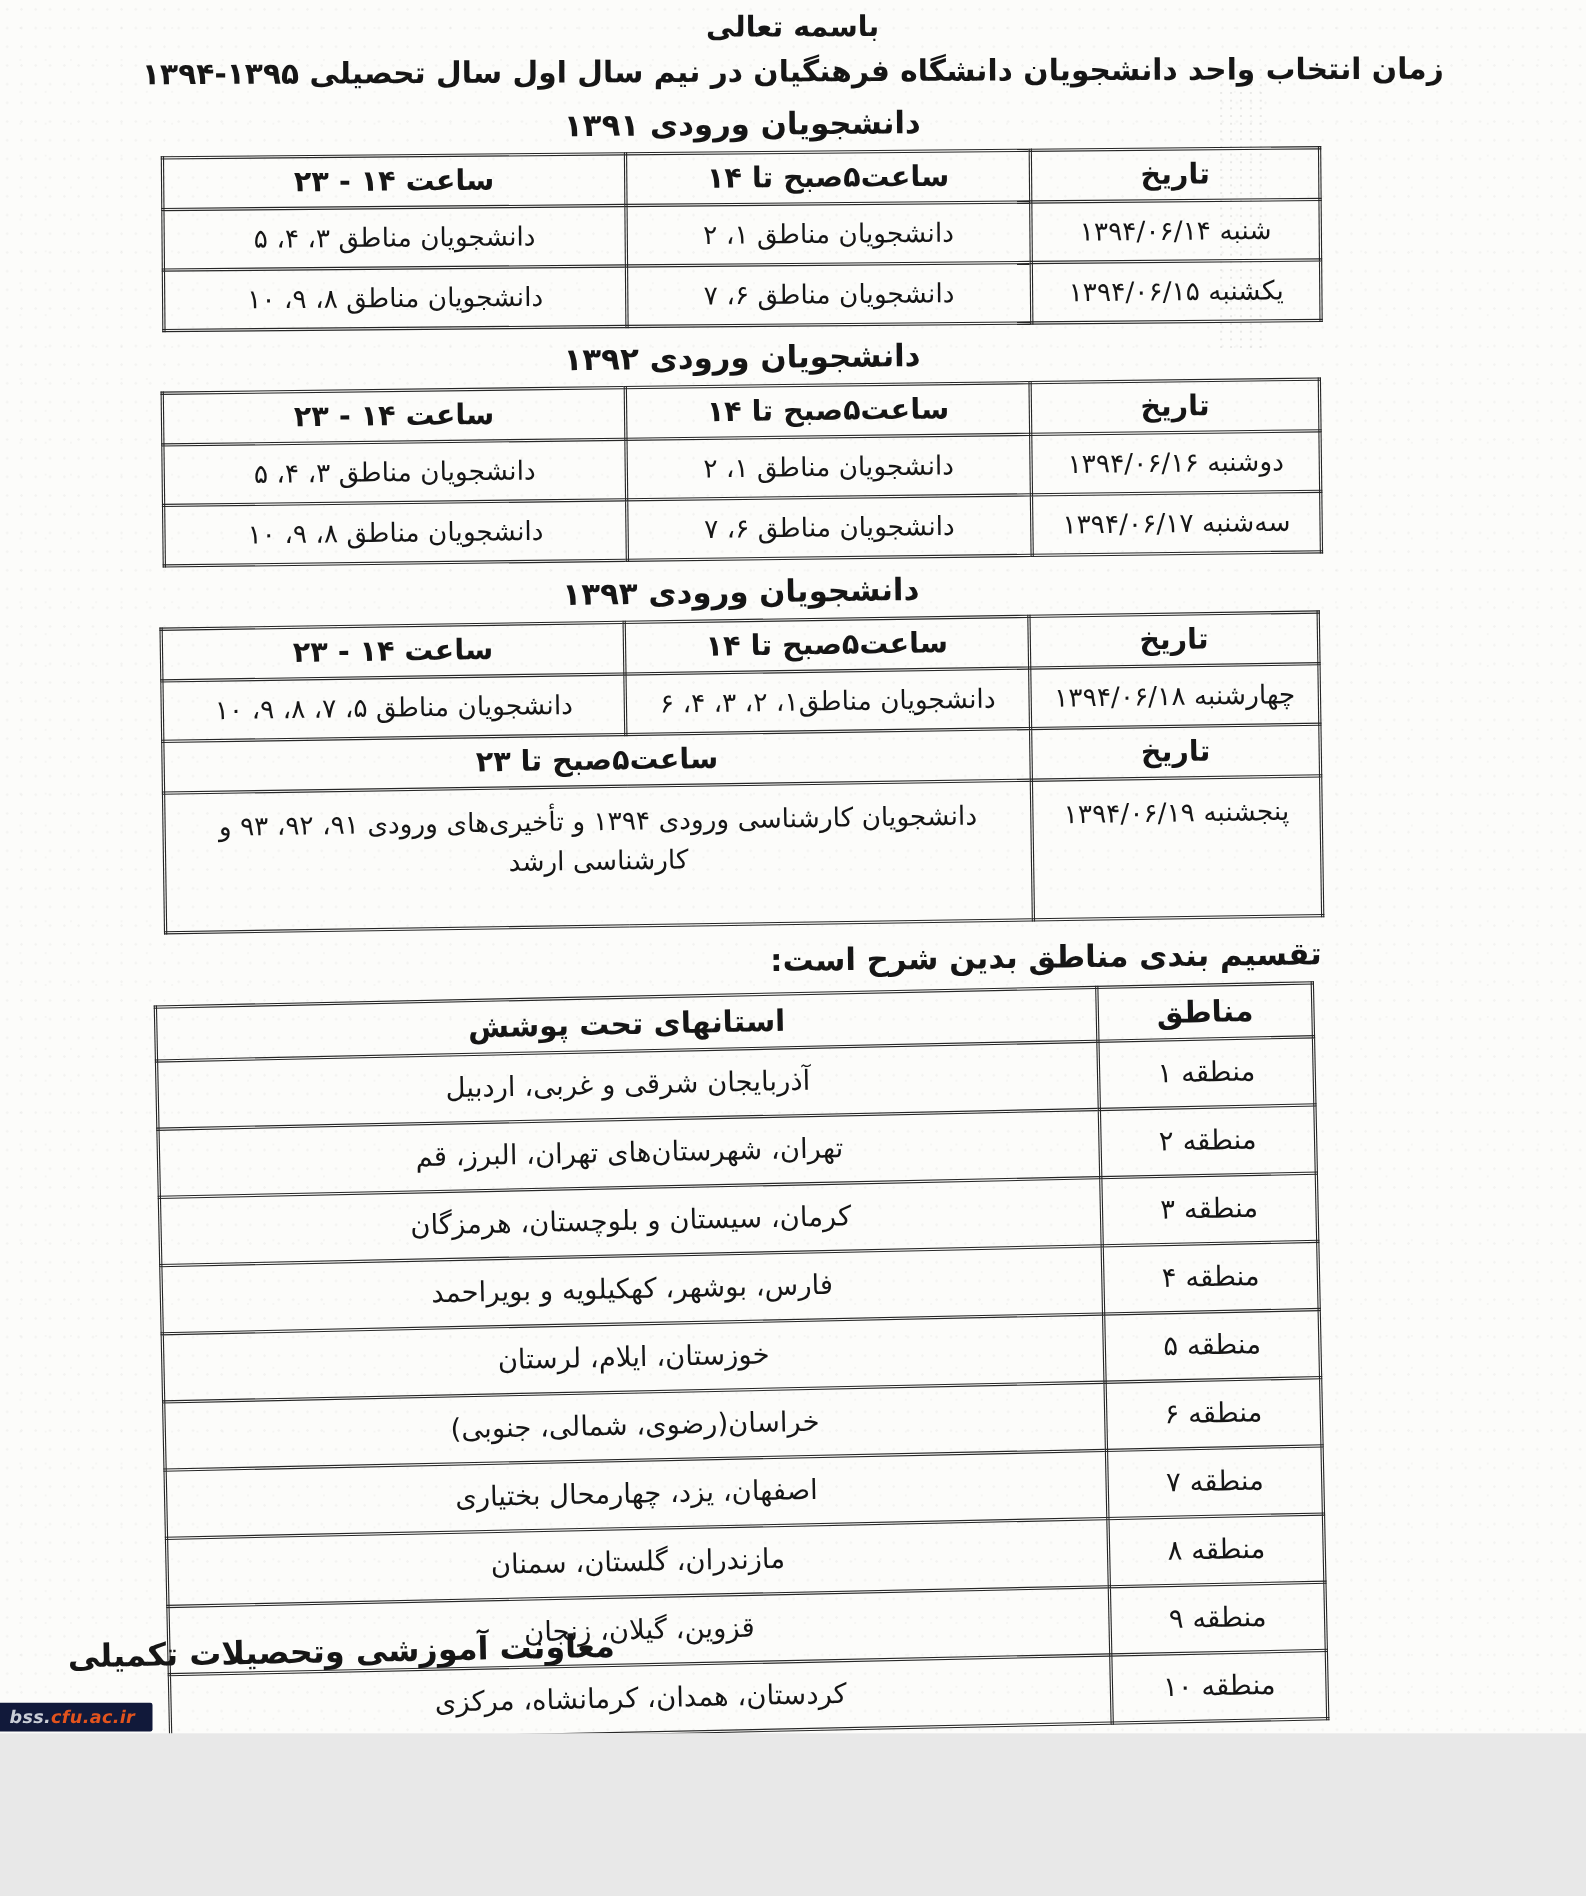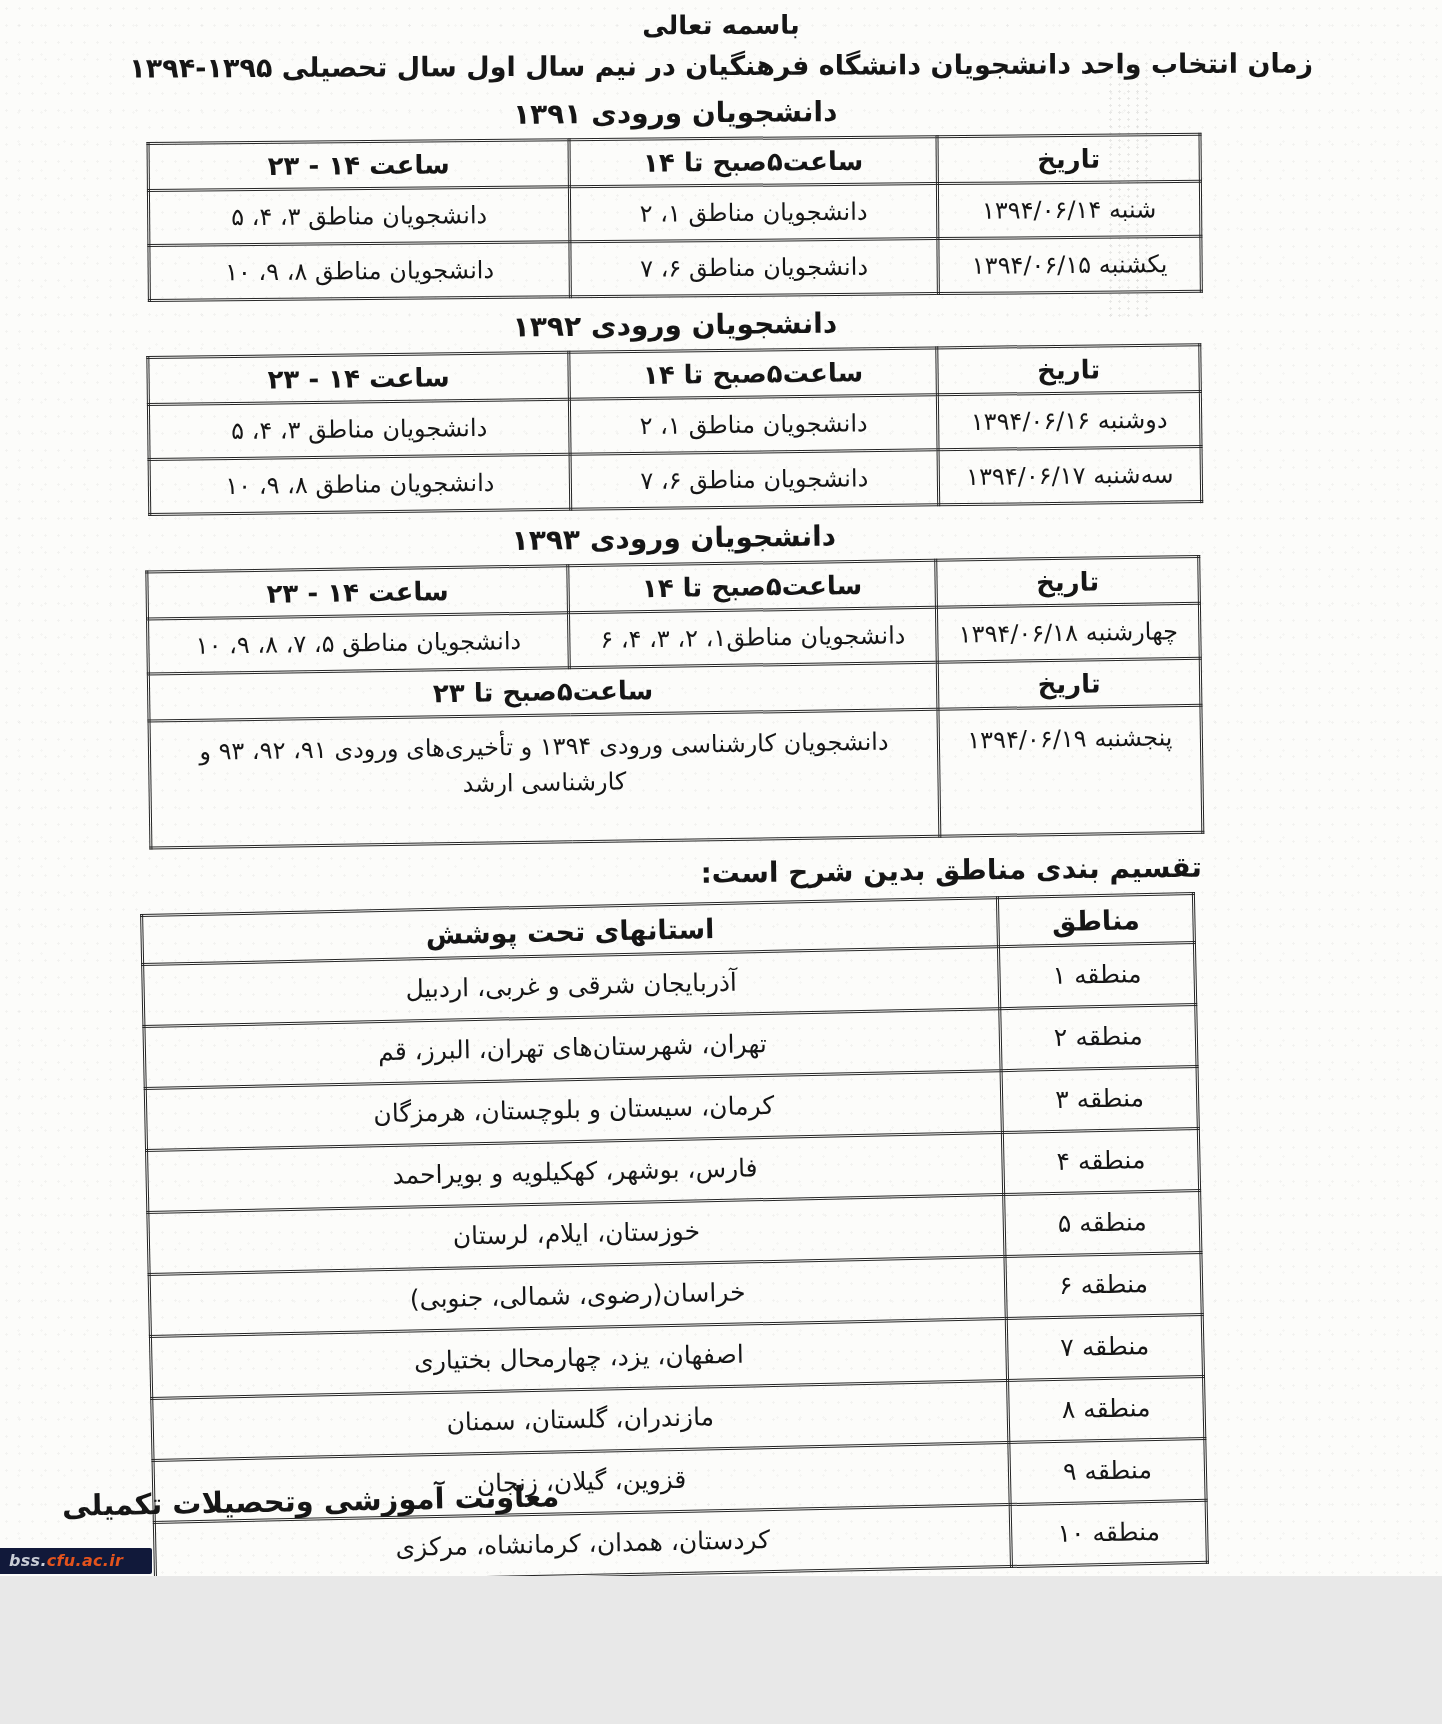"bss.cfu.ac.ir" .watermark { padding: 3px 29px 4px 9px -> 3px 16px 4px 9px }
